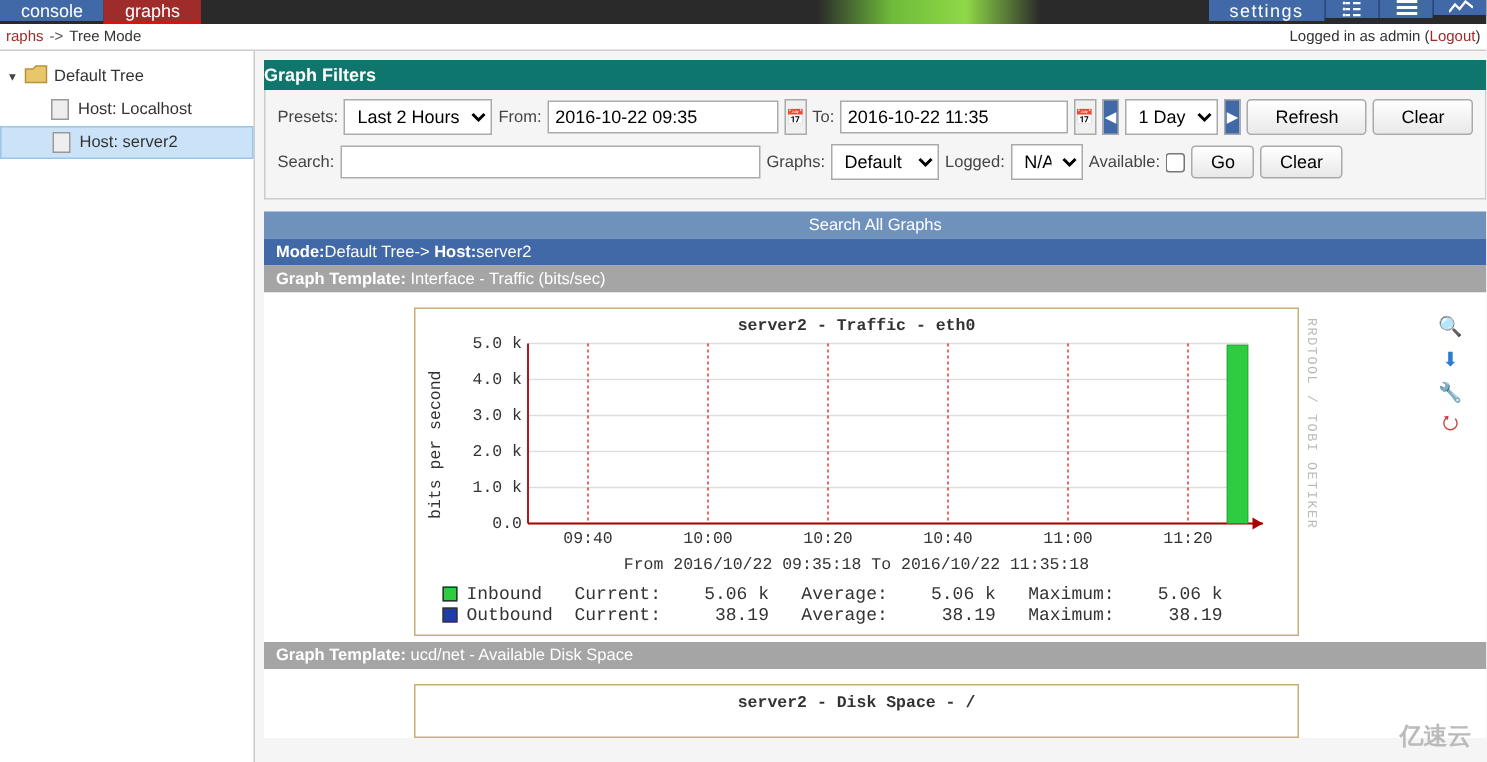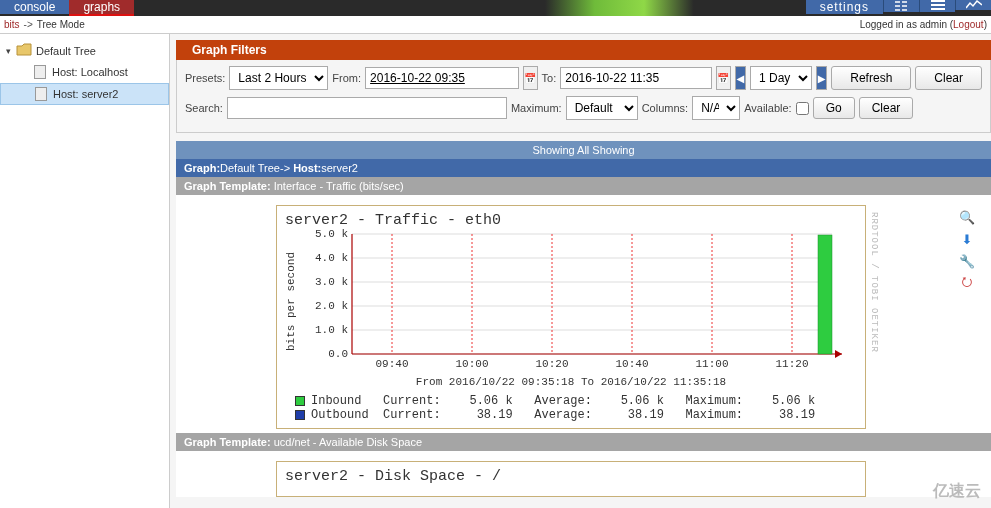"bits" span.bc-left { text: bits -> raphs }
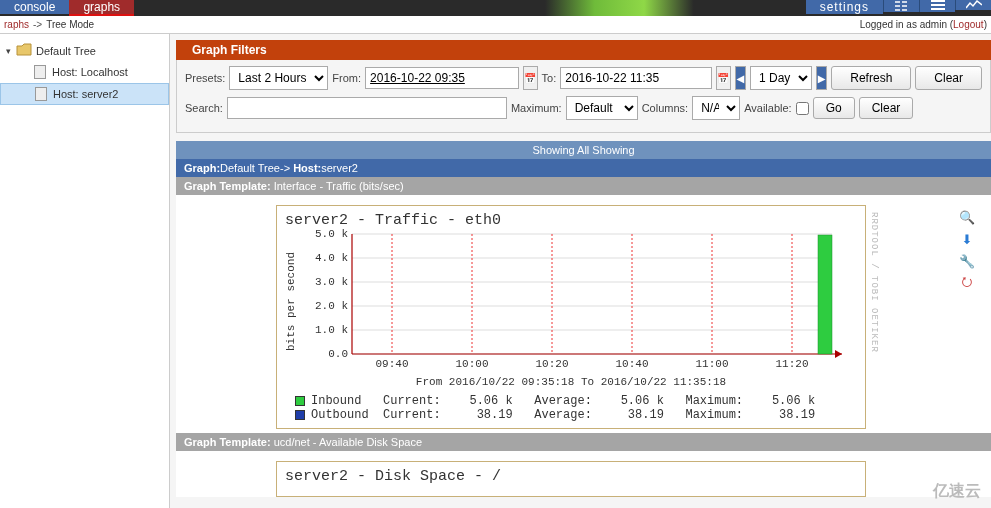"Graph Filters" .titlebar { background: #c2410c -> #0f766e; padding: 3px 16px -> 3px 0 }
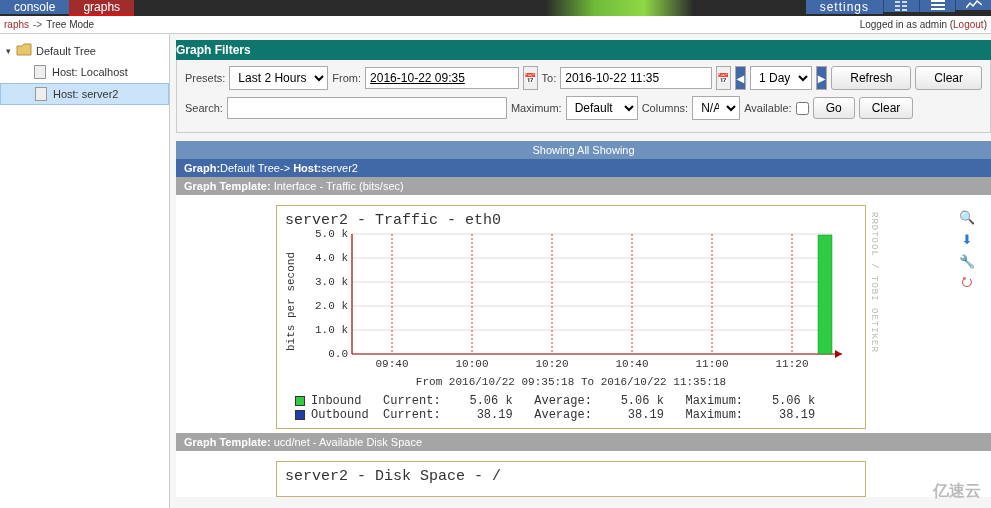"2016-10-22 09:35" input { text-decoration: underline -> none }
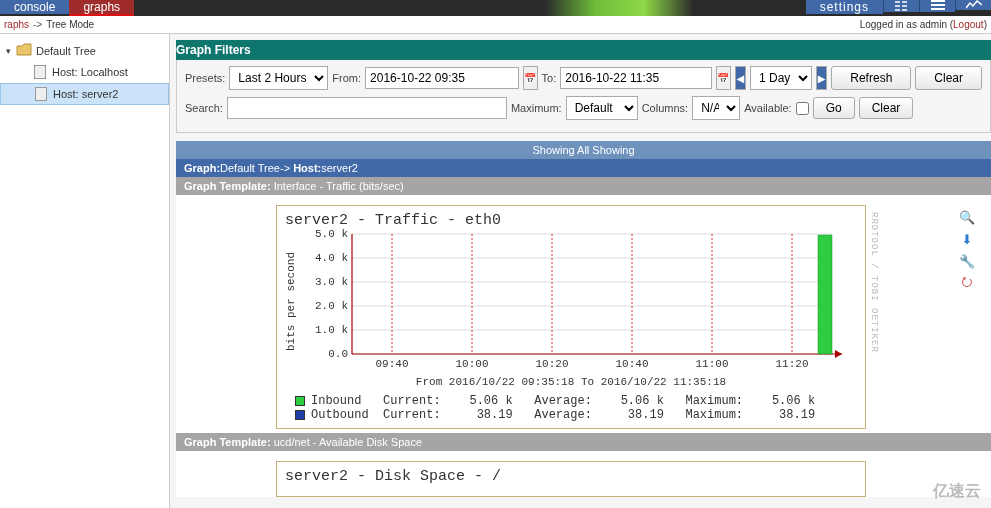"Maximum:" span.lbl { text: Maximum -> Graphs }
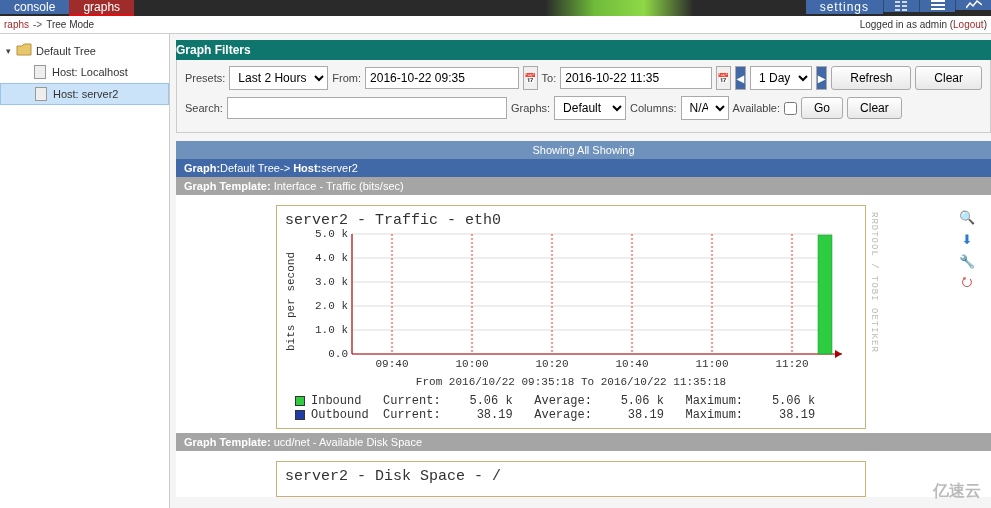"Columns:" span.lbl { text: Columns -> Logged }
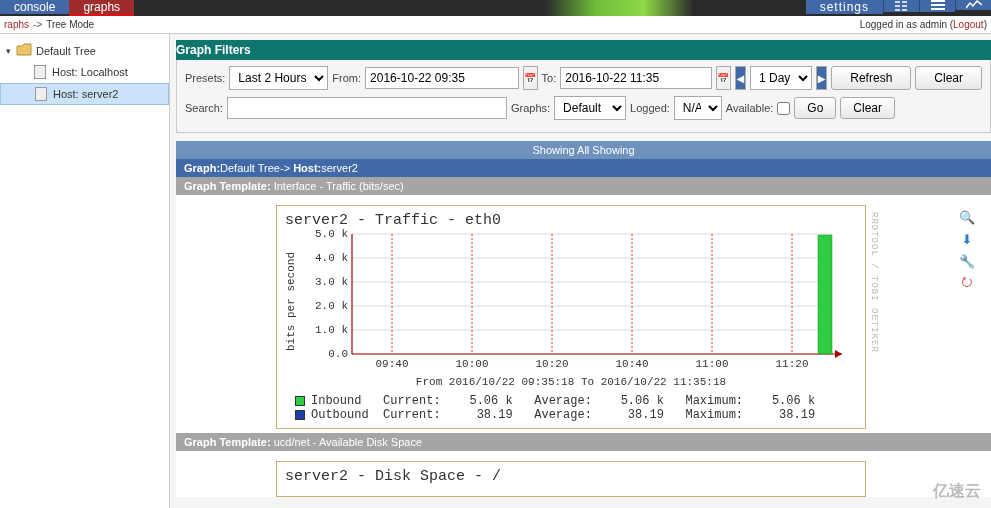"Showing All Showing" div.banner-sub { text: Showing All Showing -> Search All Graphs }
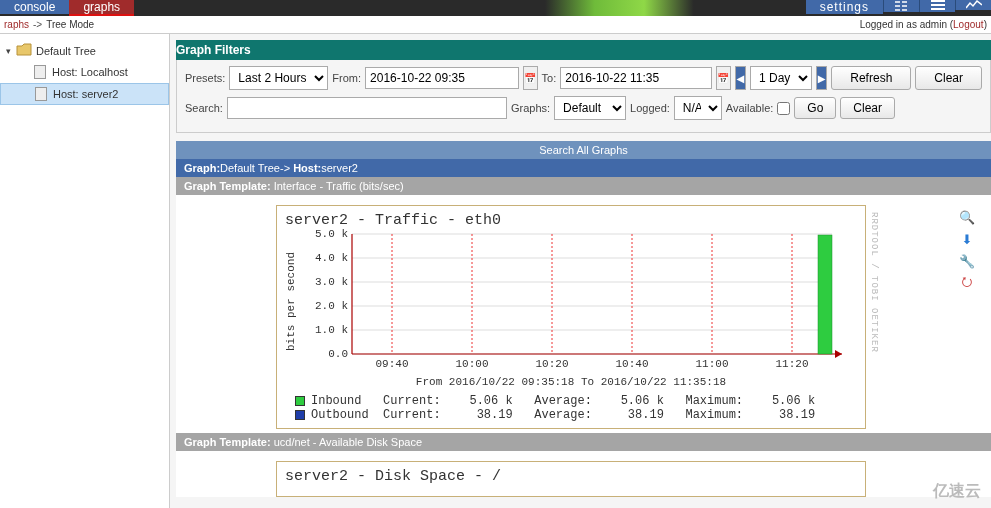"Graph:" b { text: Graph -> Mode }
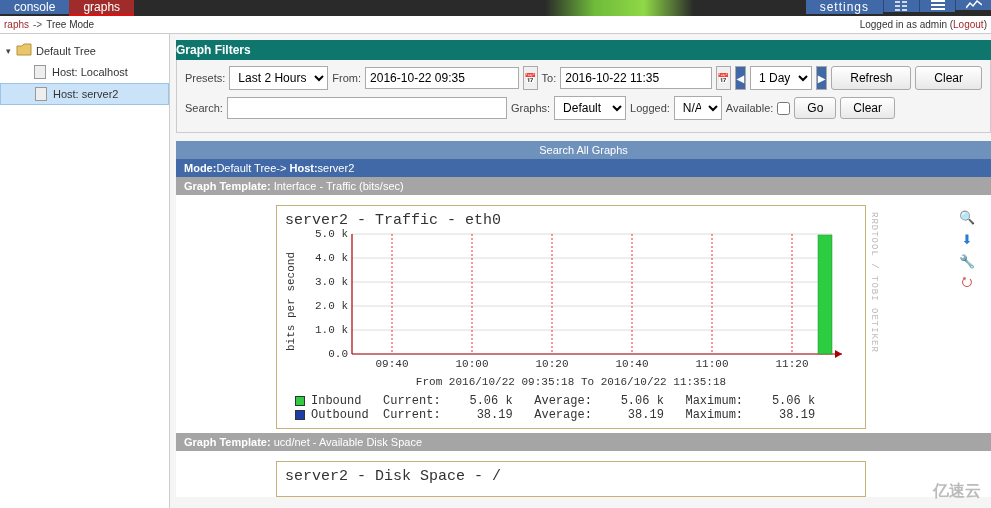"server2 - Traffic - eth0" .graph-title { font-size: 15px -> 11px; font-weight: none -> bold; text-align: left -> center }
